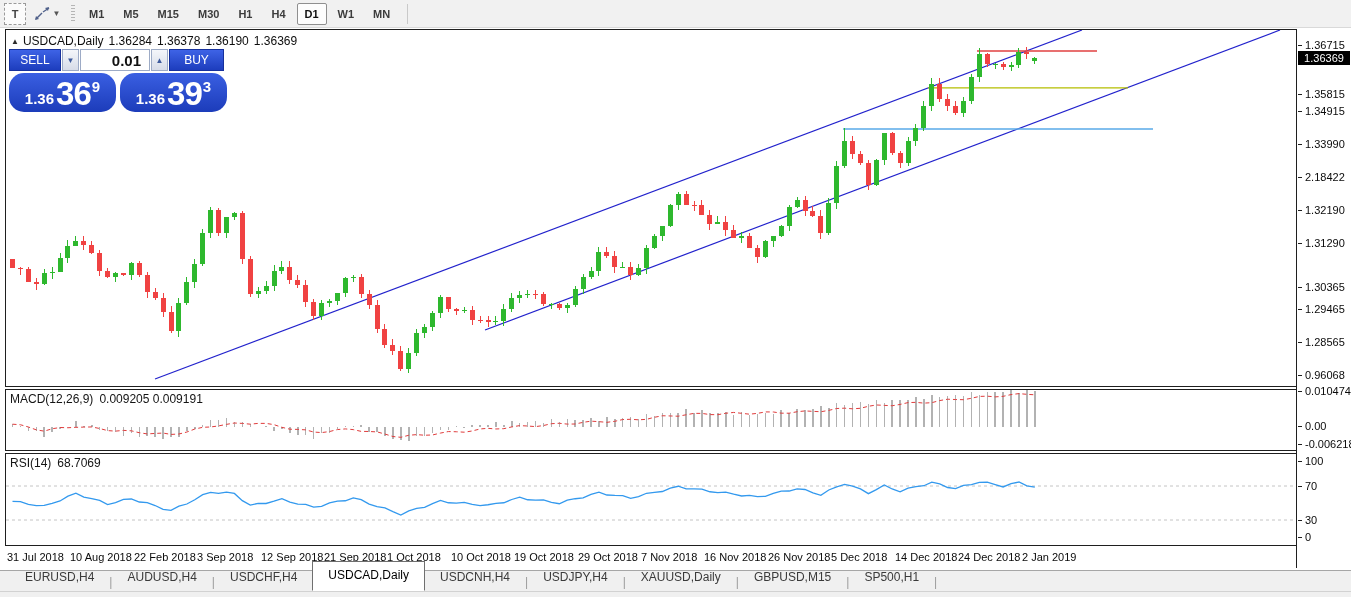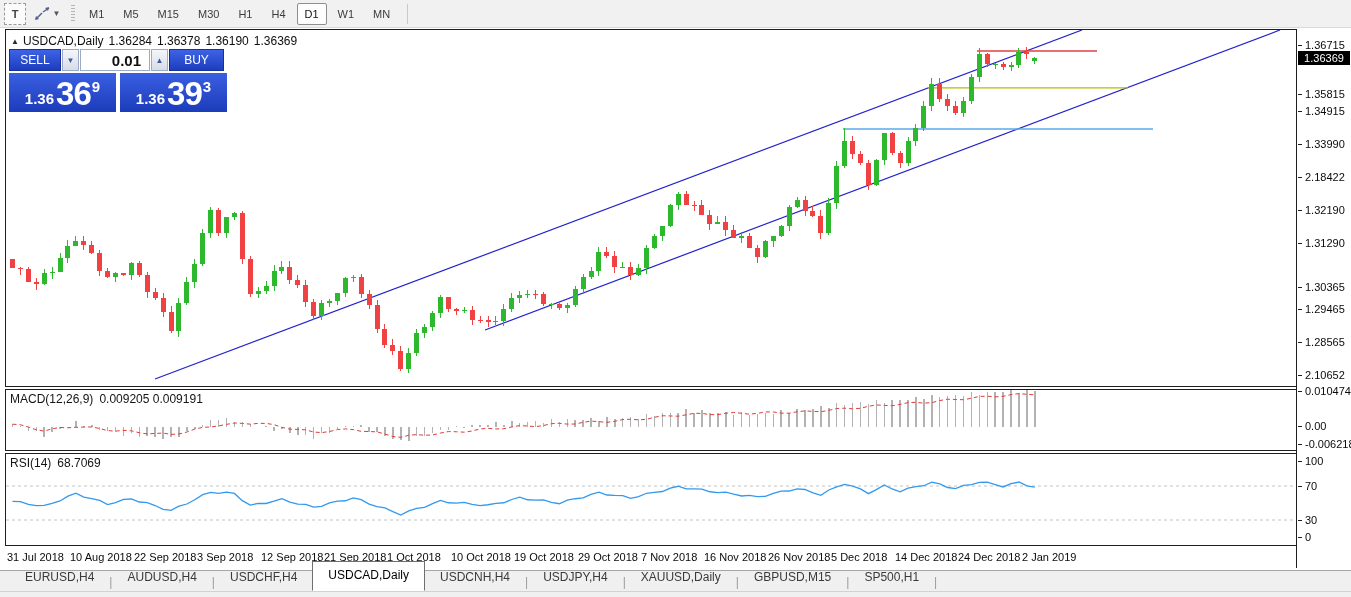"M1" .tf-btn { font-weight: none -> bold }
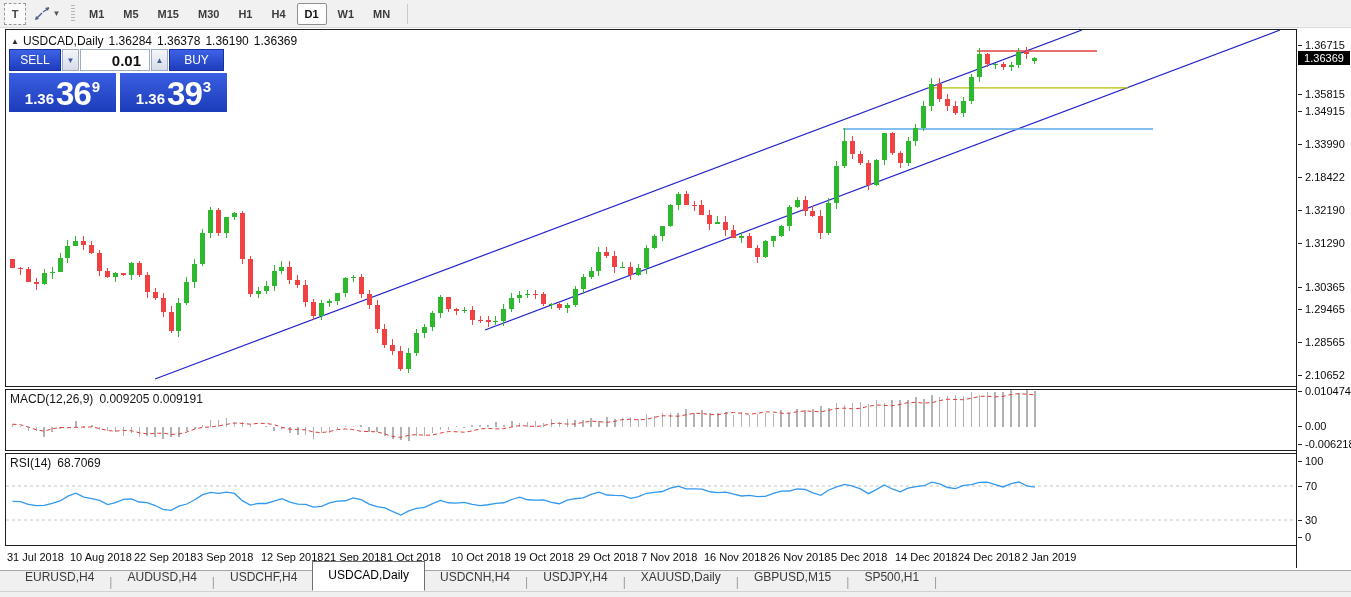"1.36" .price-tile { border-radius: none -> 15px }
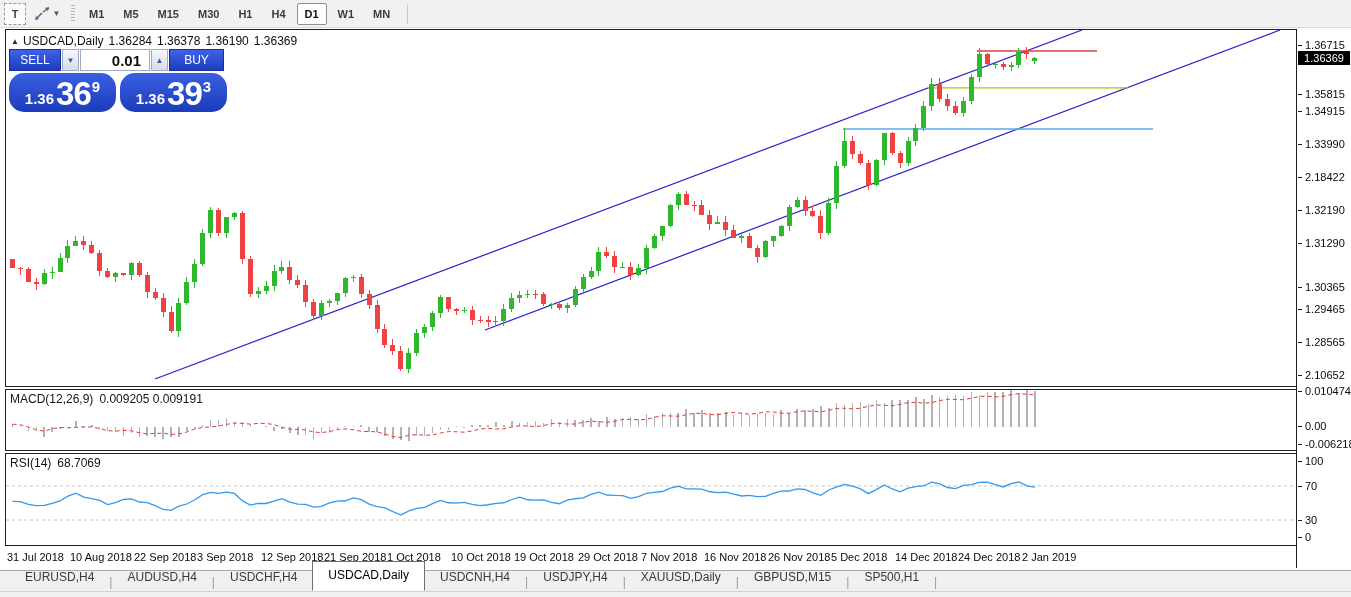"2.10652" div.axlabel { text: 2.10652 -> 0.96068 }
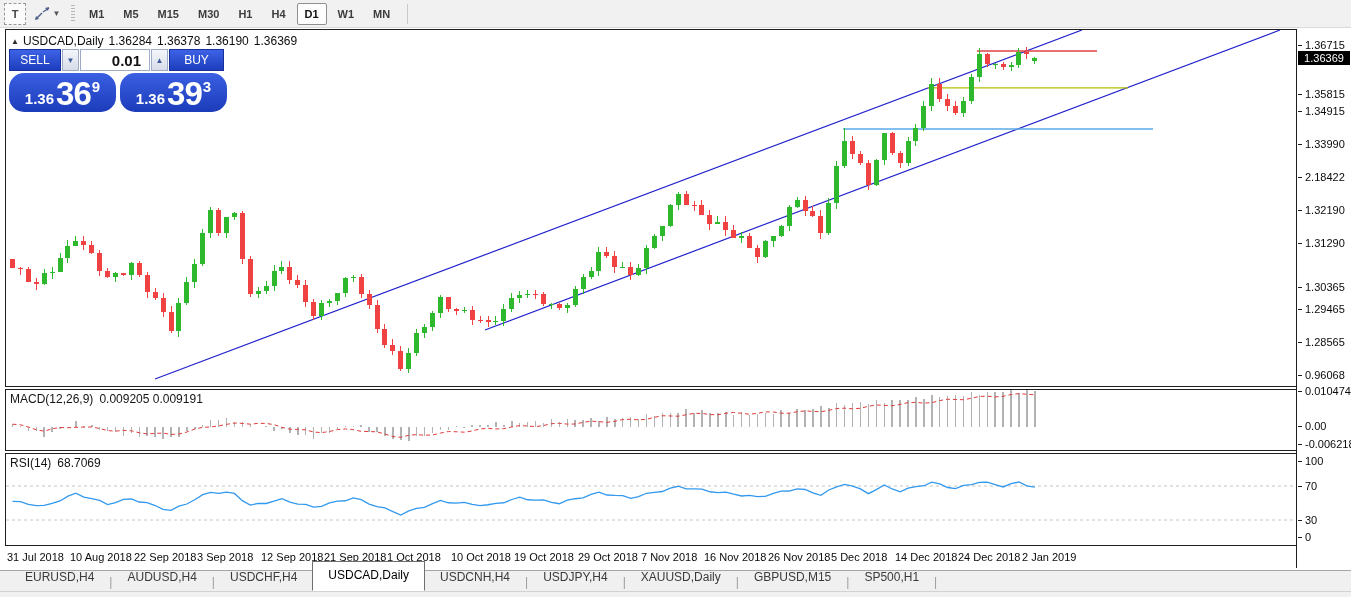"22 Sep 2018" div.datelabel { text: Sep -> Feb }
